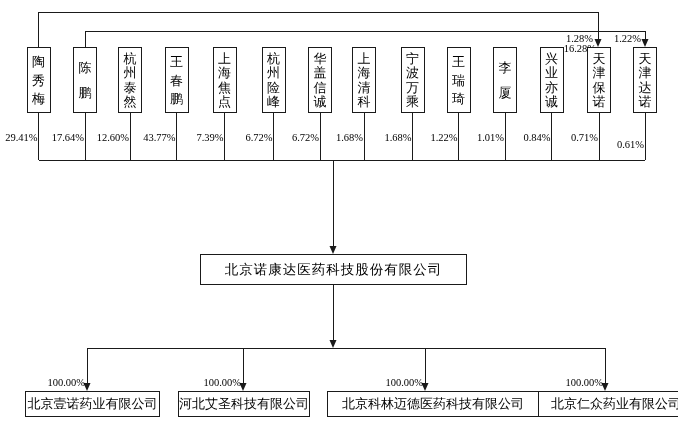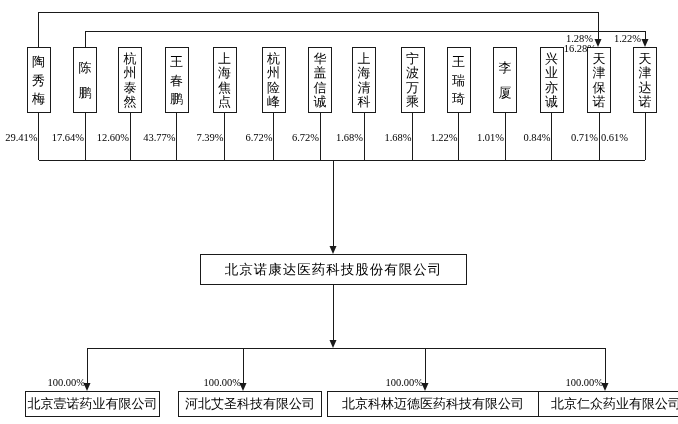"0.61%" div.pct { margin-top: none -> 7px; right: 50px -> 34px }
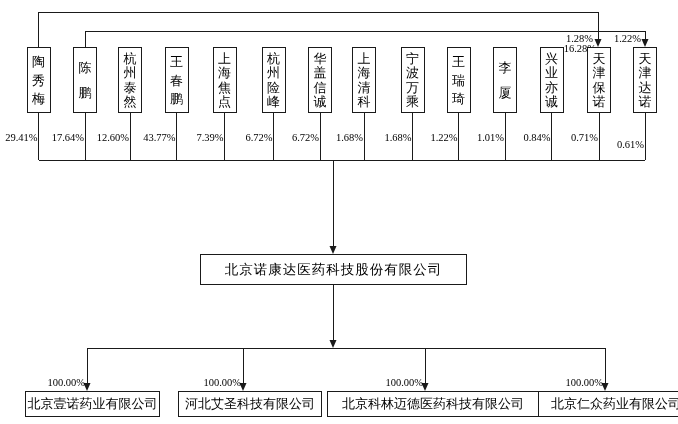"河北艾圣科技有限公司" div.sub-box { width: 144px -> 132px }
